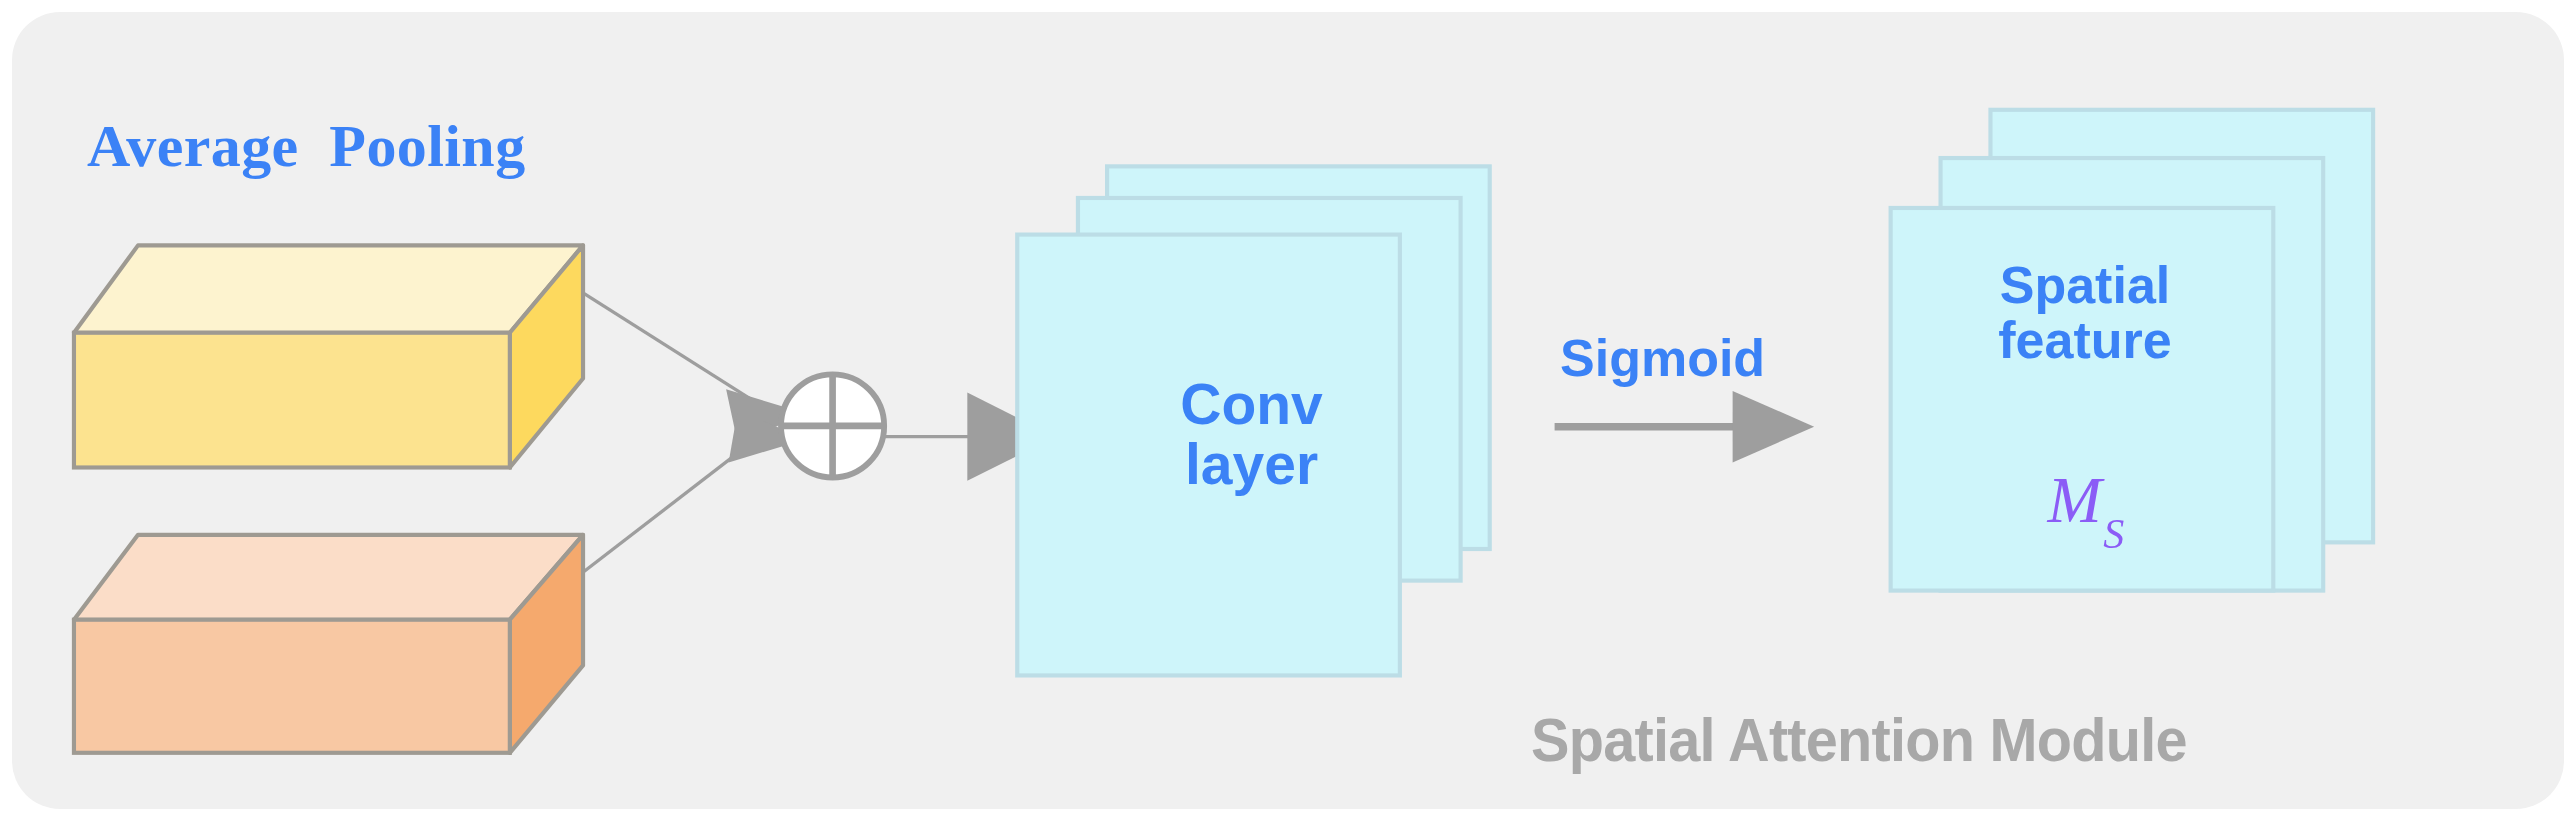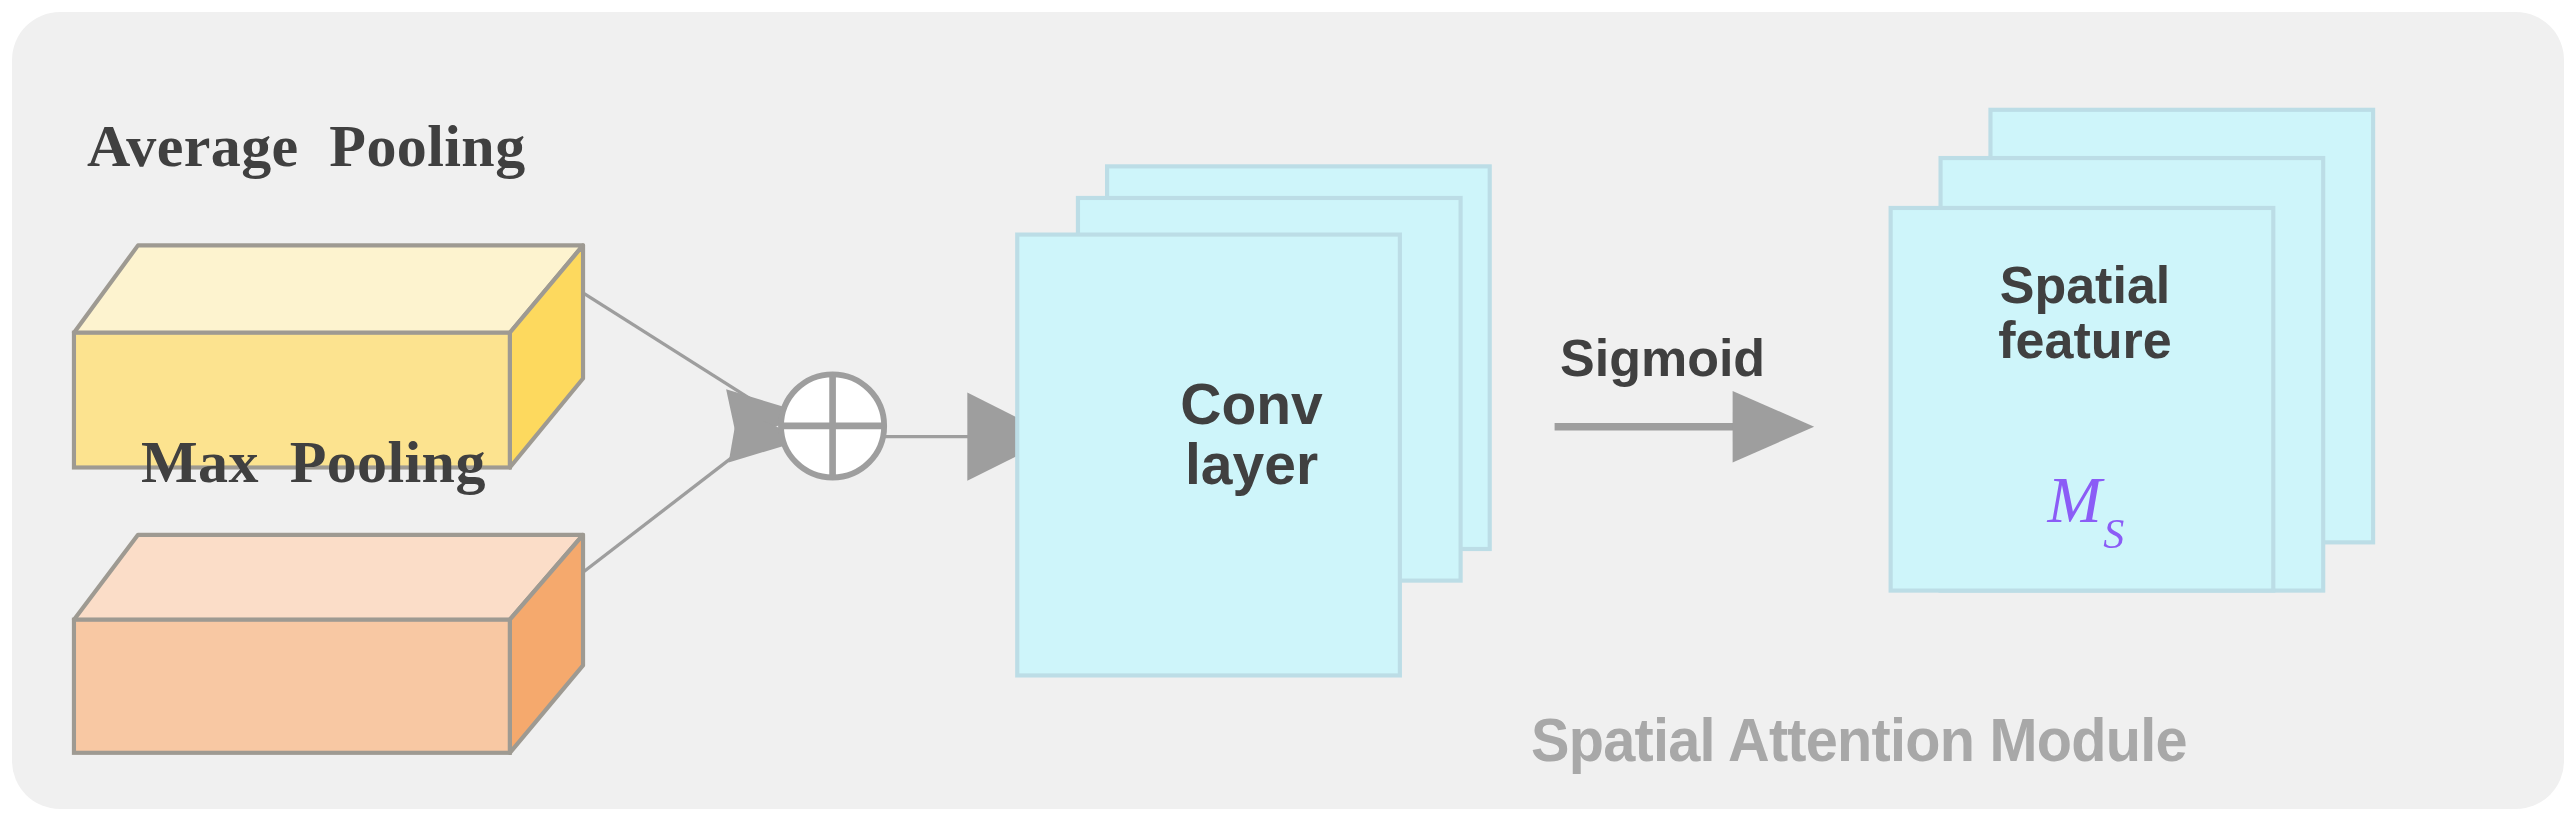"Average Pooling" .lbl { color: #404040 -> #3b82f6 }
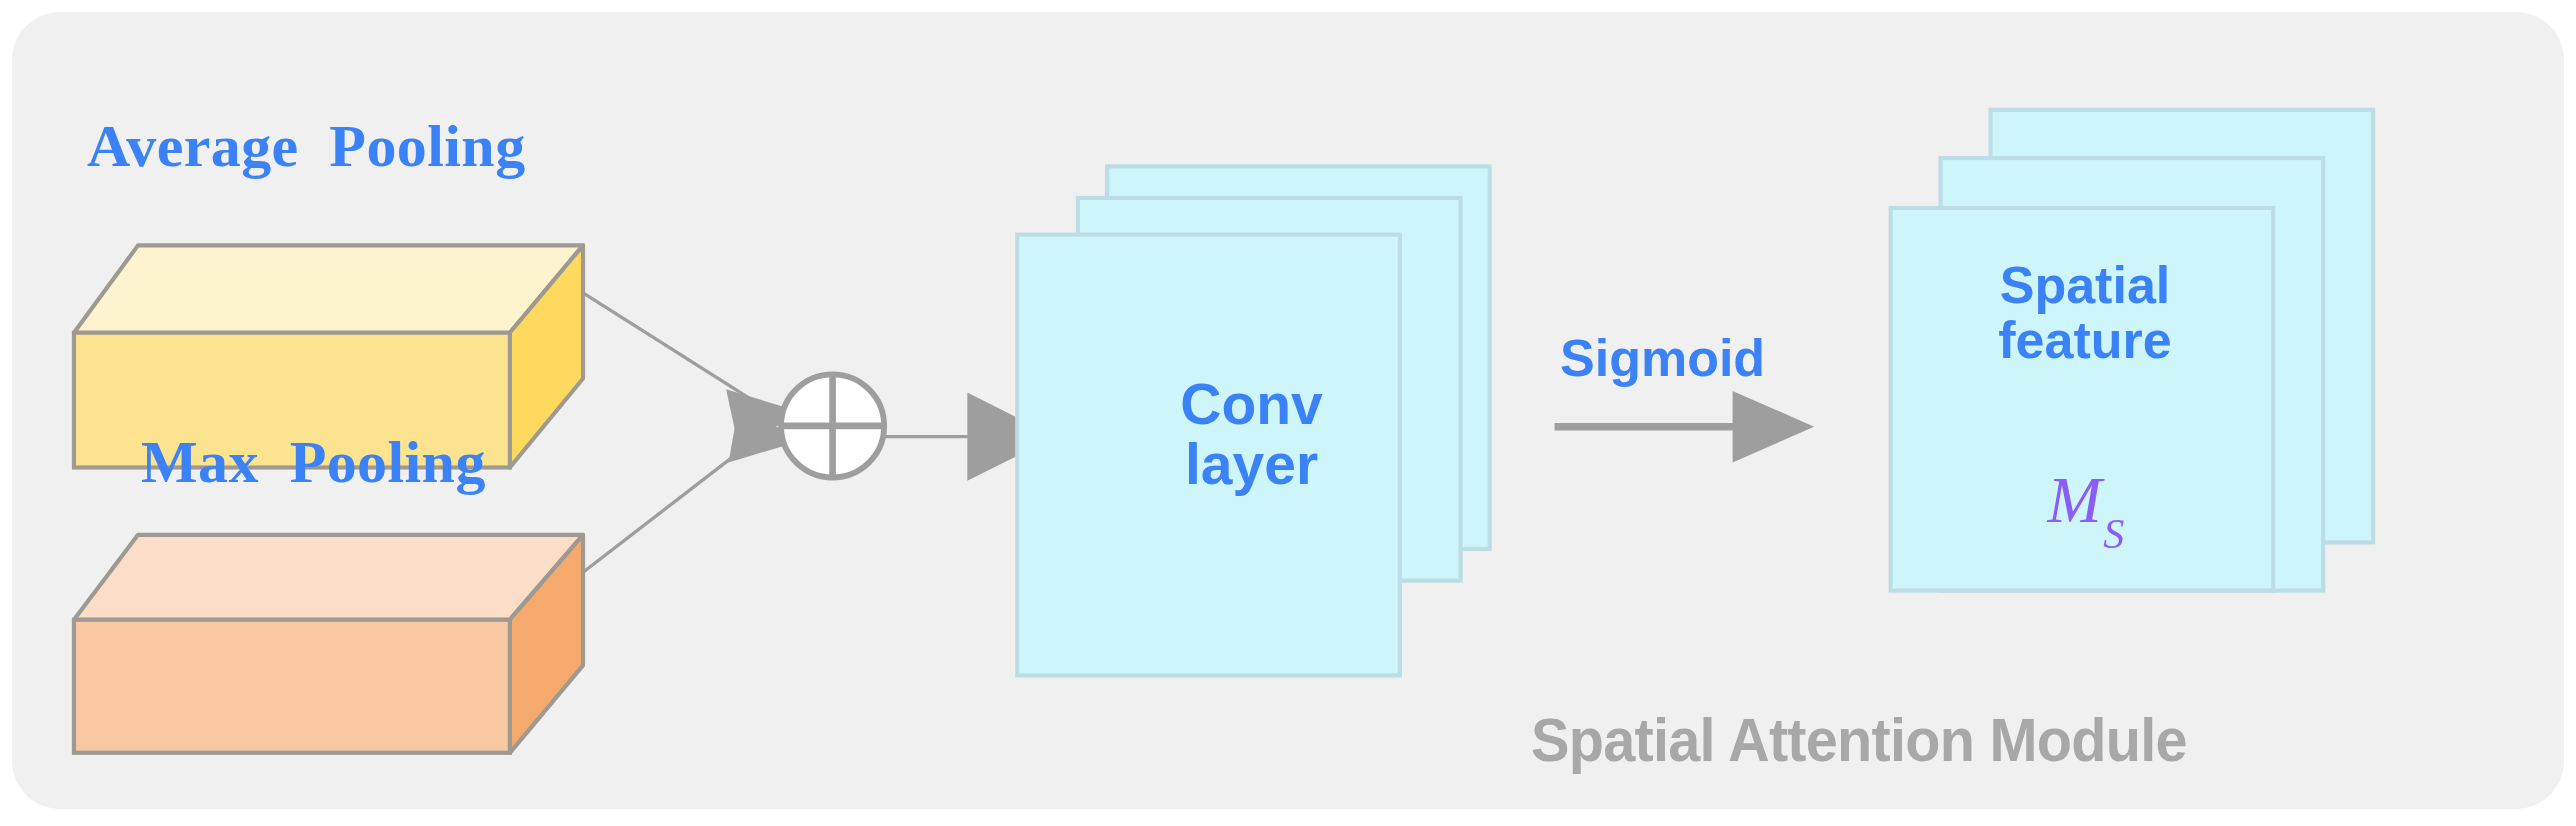"Max Pooling" div.lbl { html: <div>Max Pooling</div> -> none }
